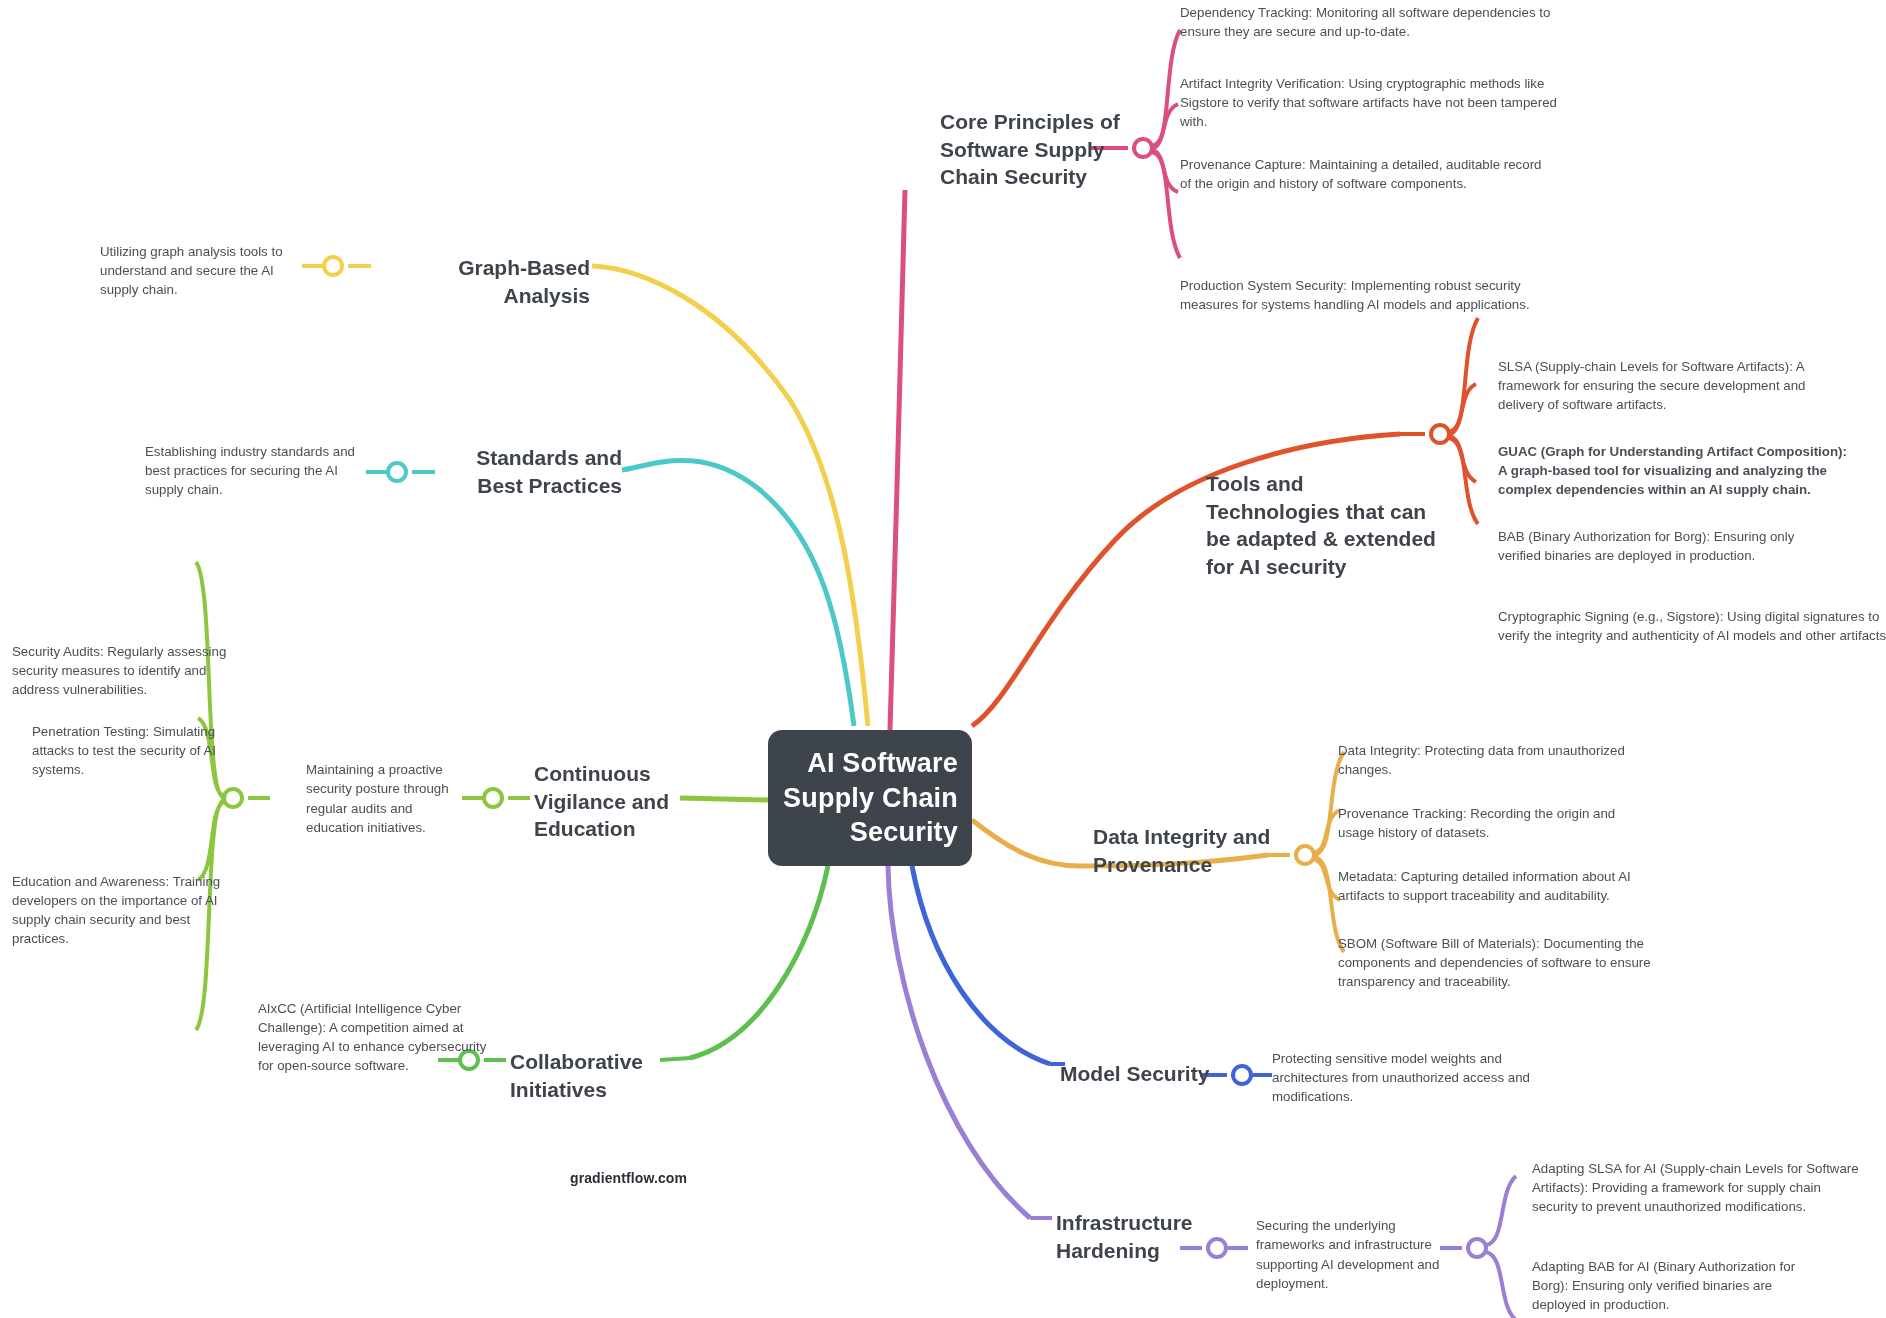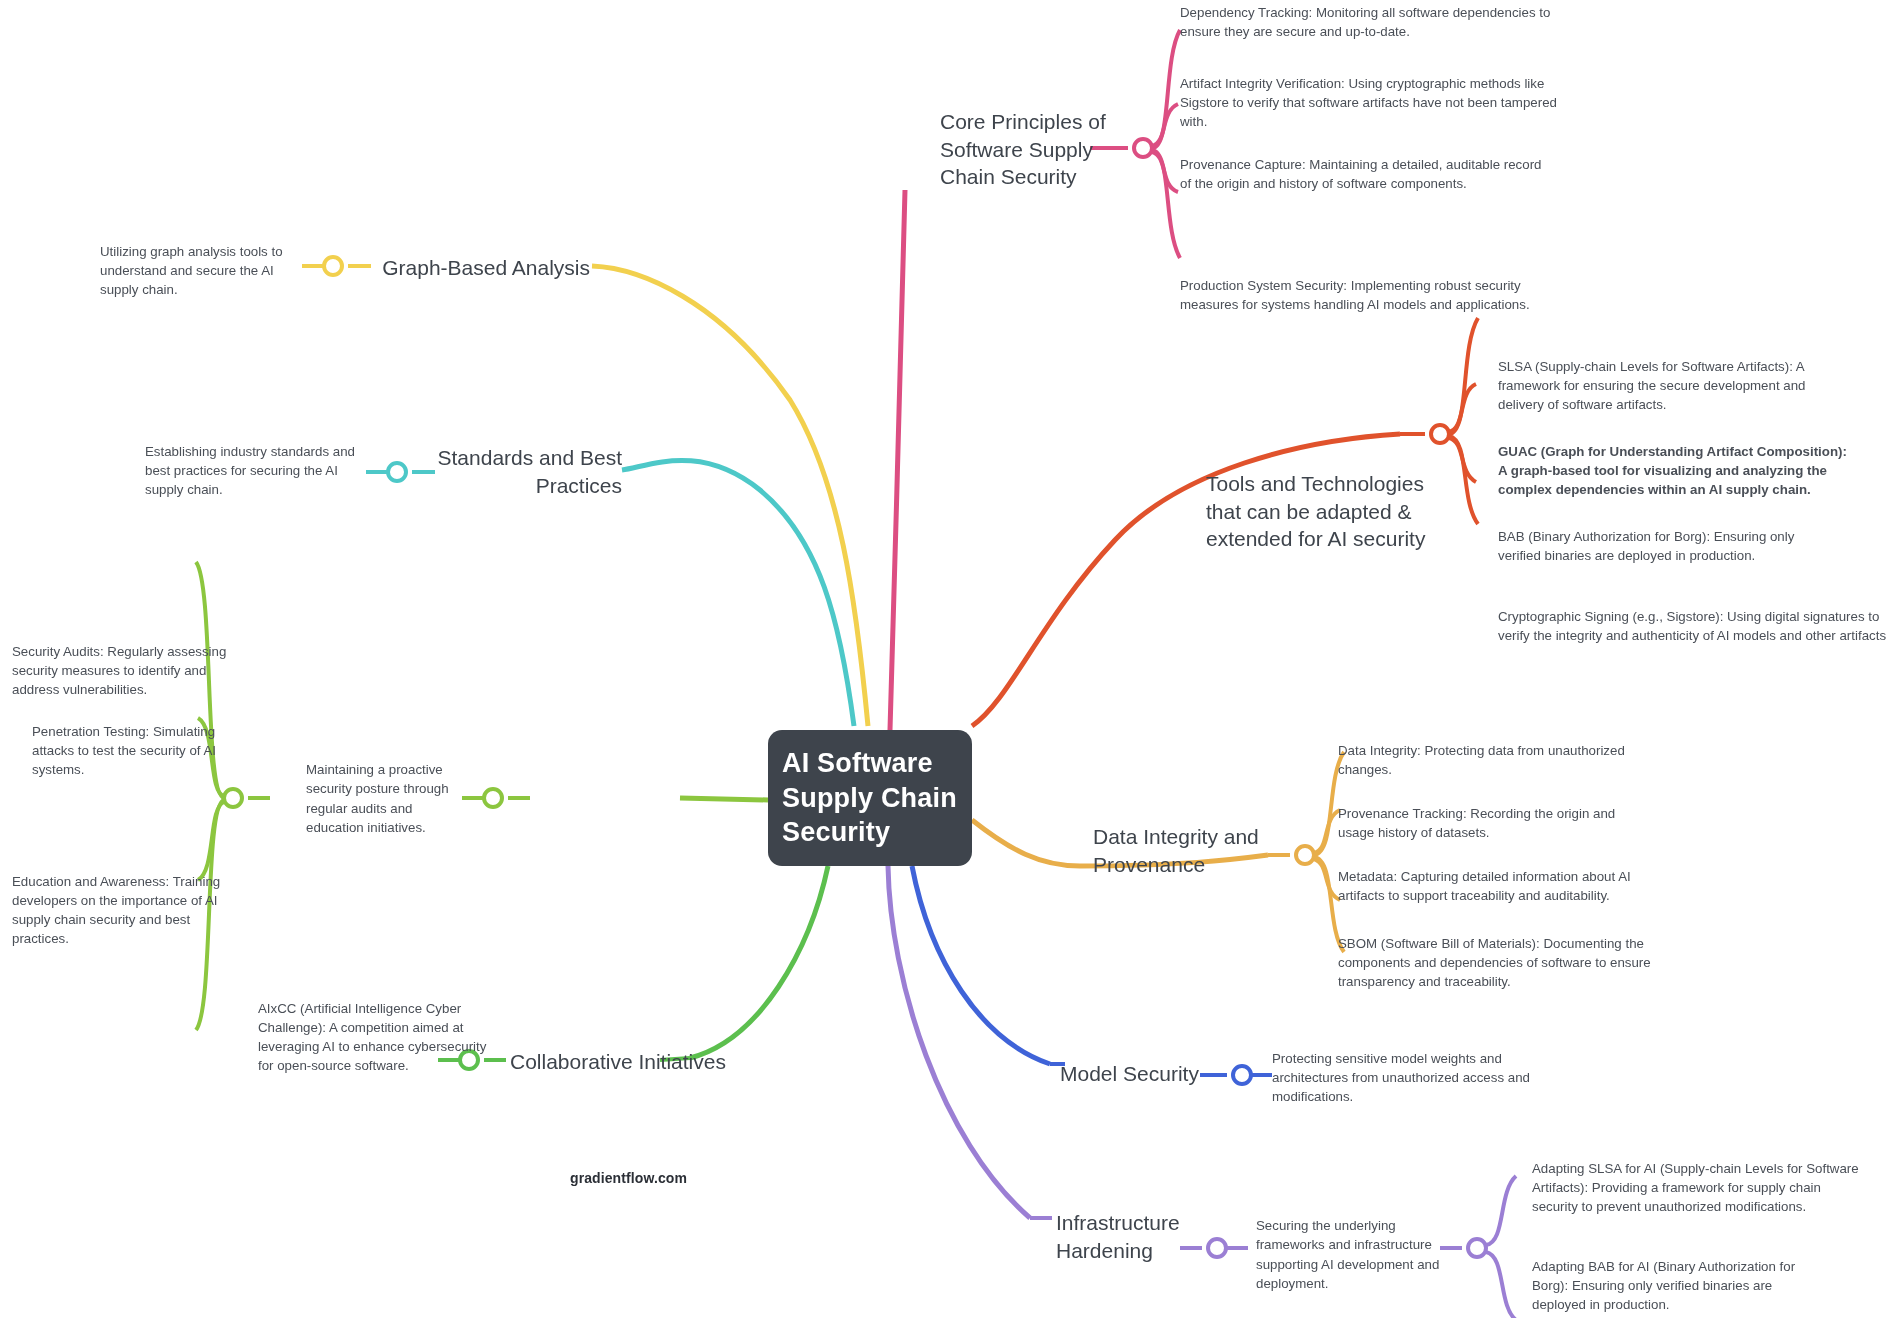"Core Principles of Software Supply" .branch-label { font-weight: normal -> bold }
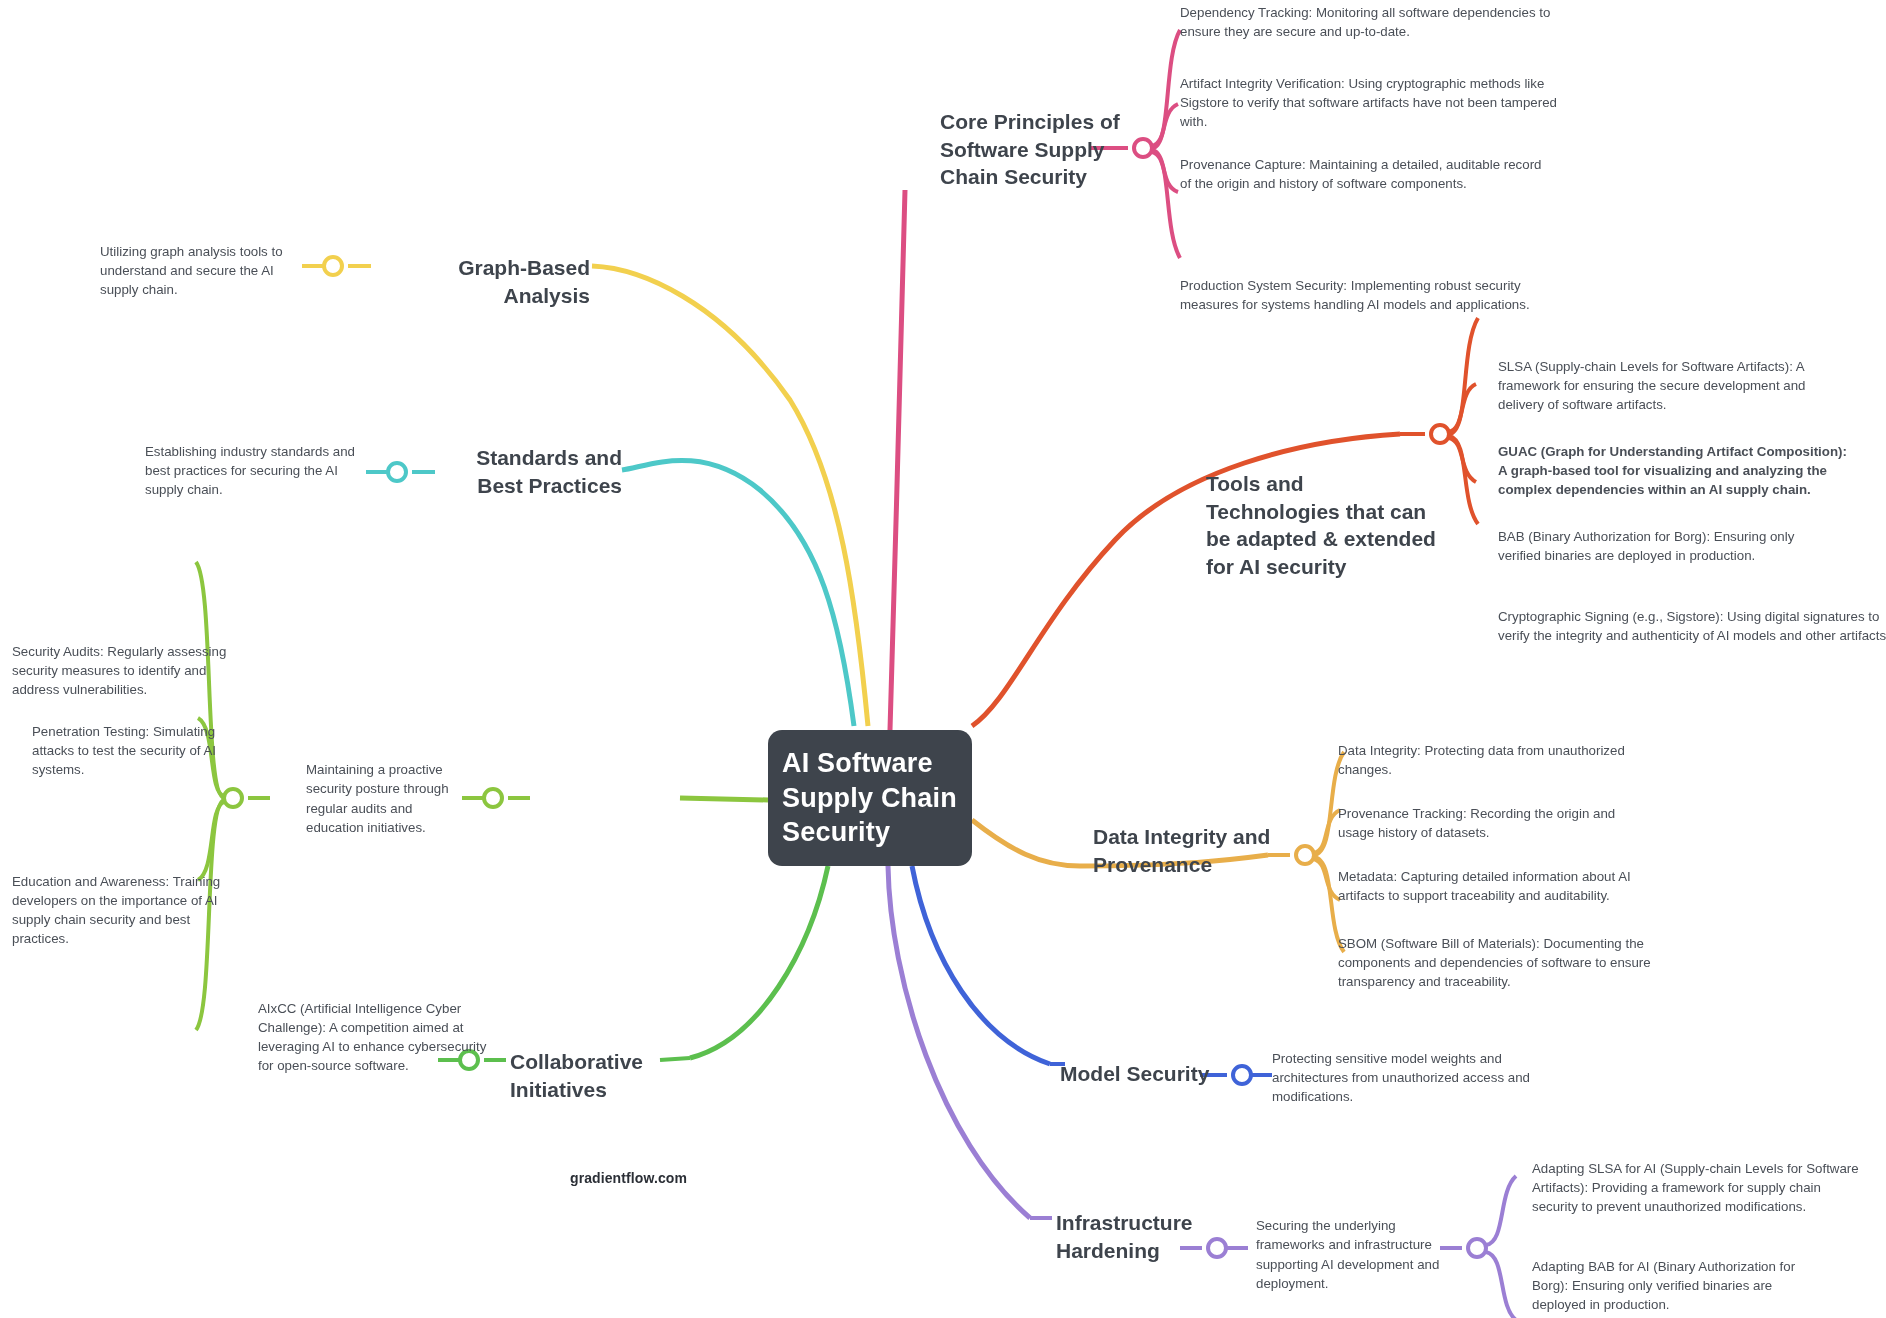"Continuous Vigilance and Education" div.branch-label { html: none -> <div>Continuous Vigilance and Education</div> }
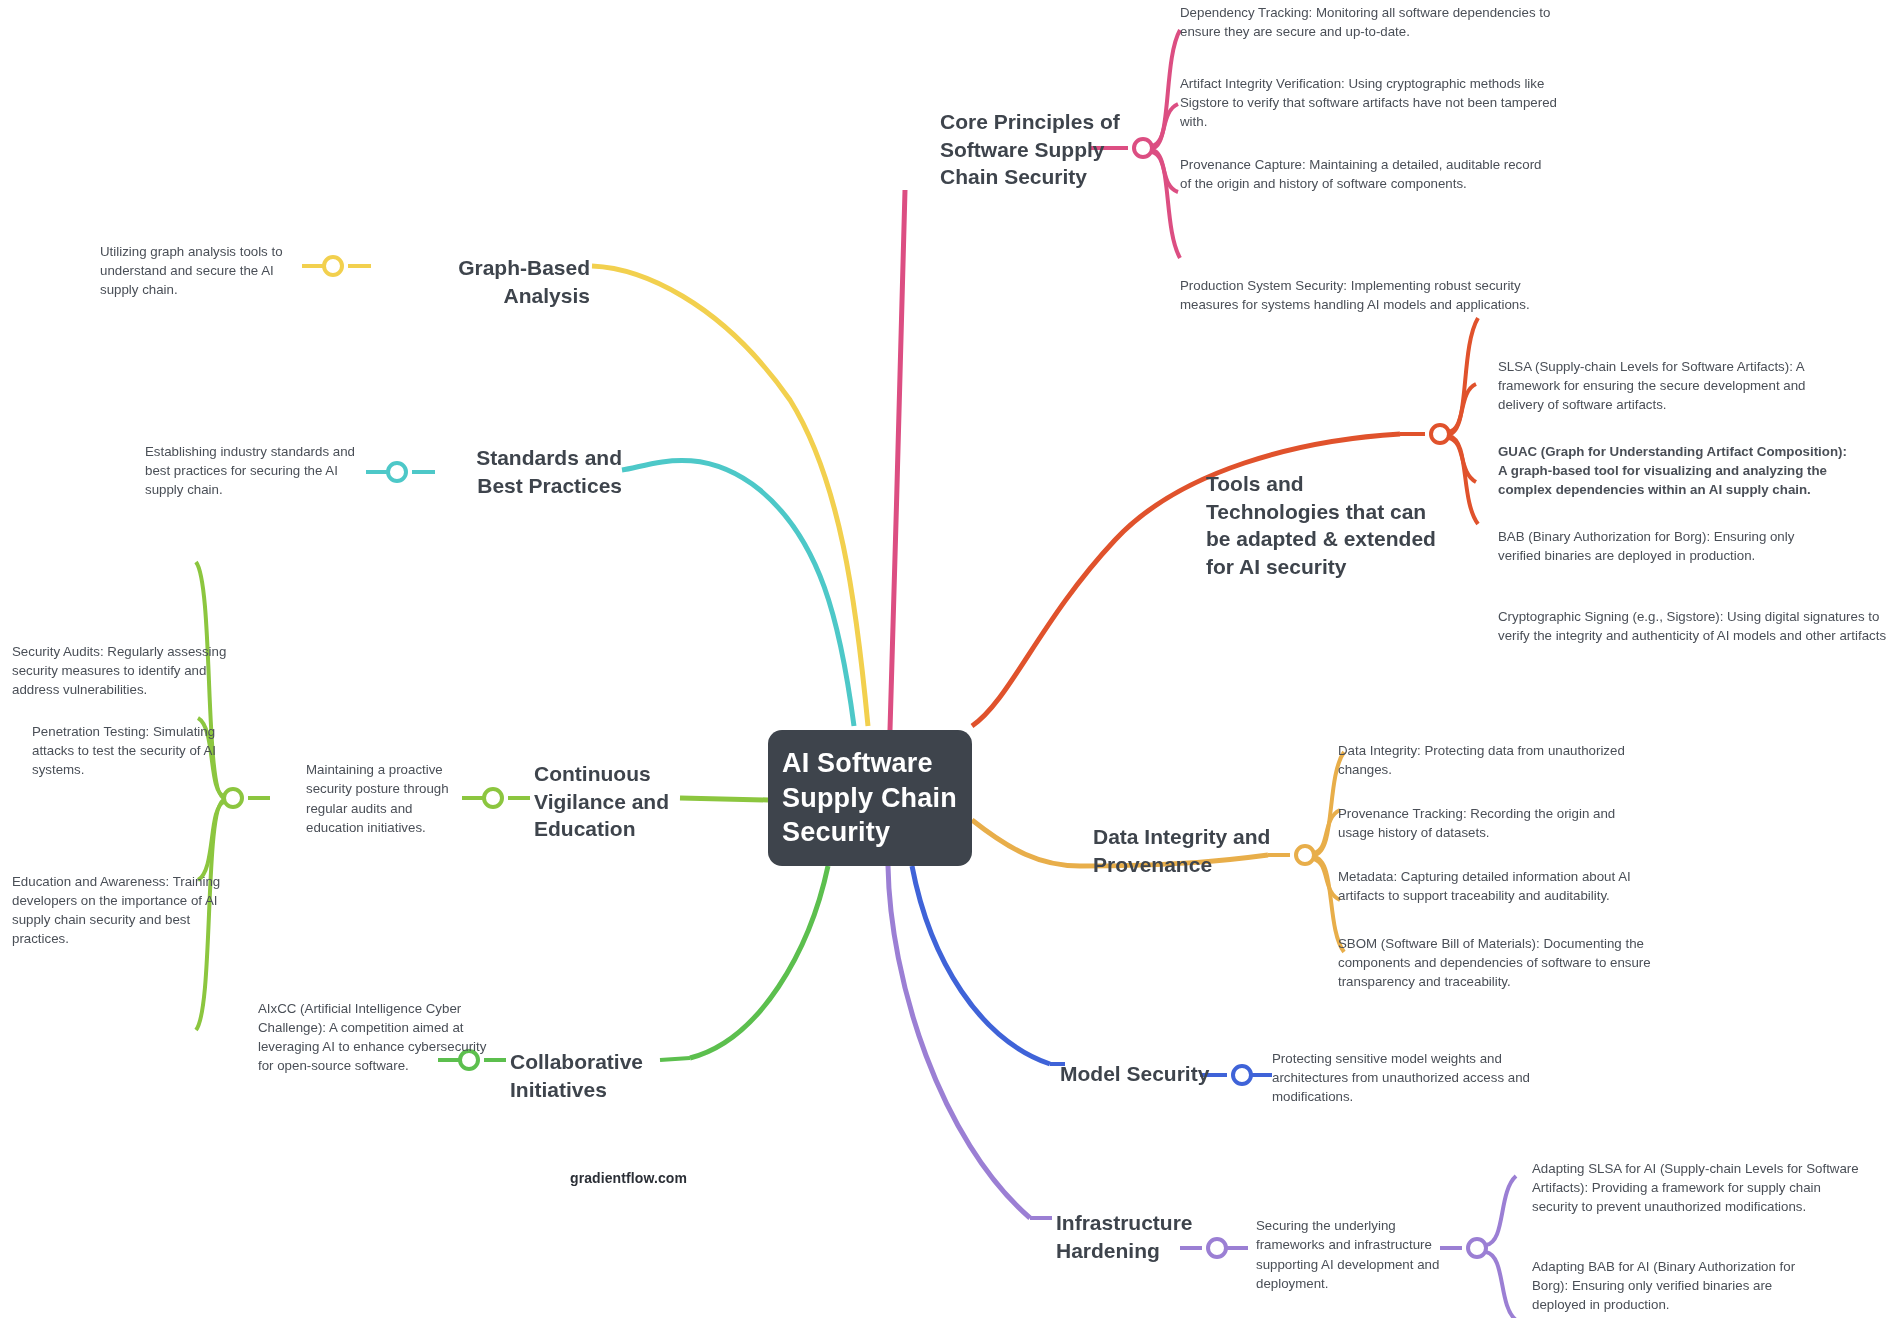"AI Software Supply Chain Security" .center-node { text-align: left -> right }
